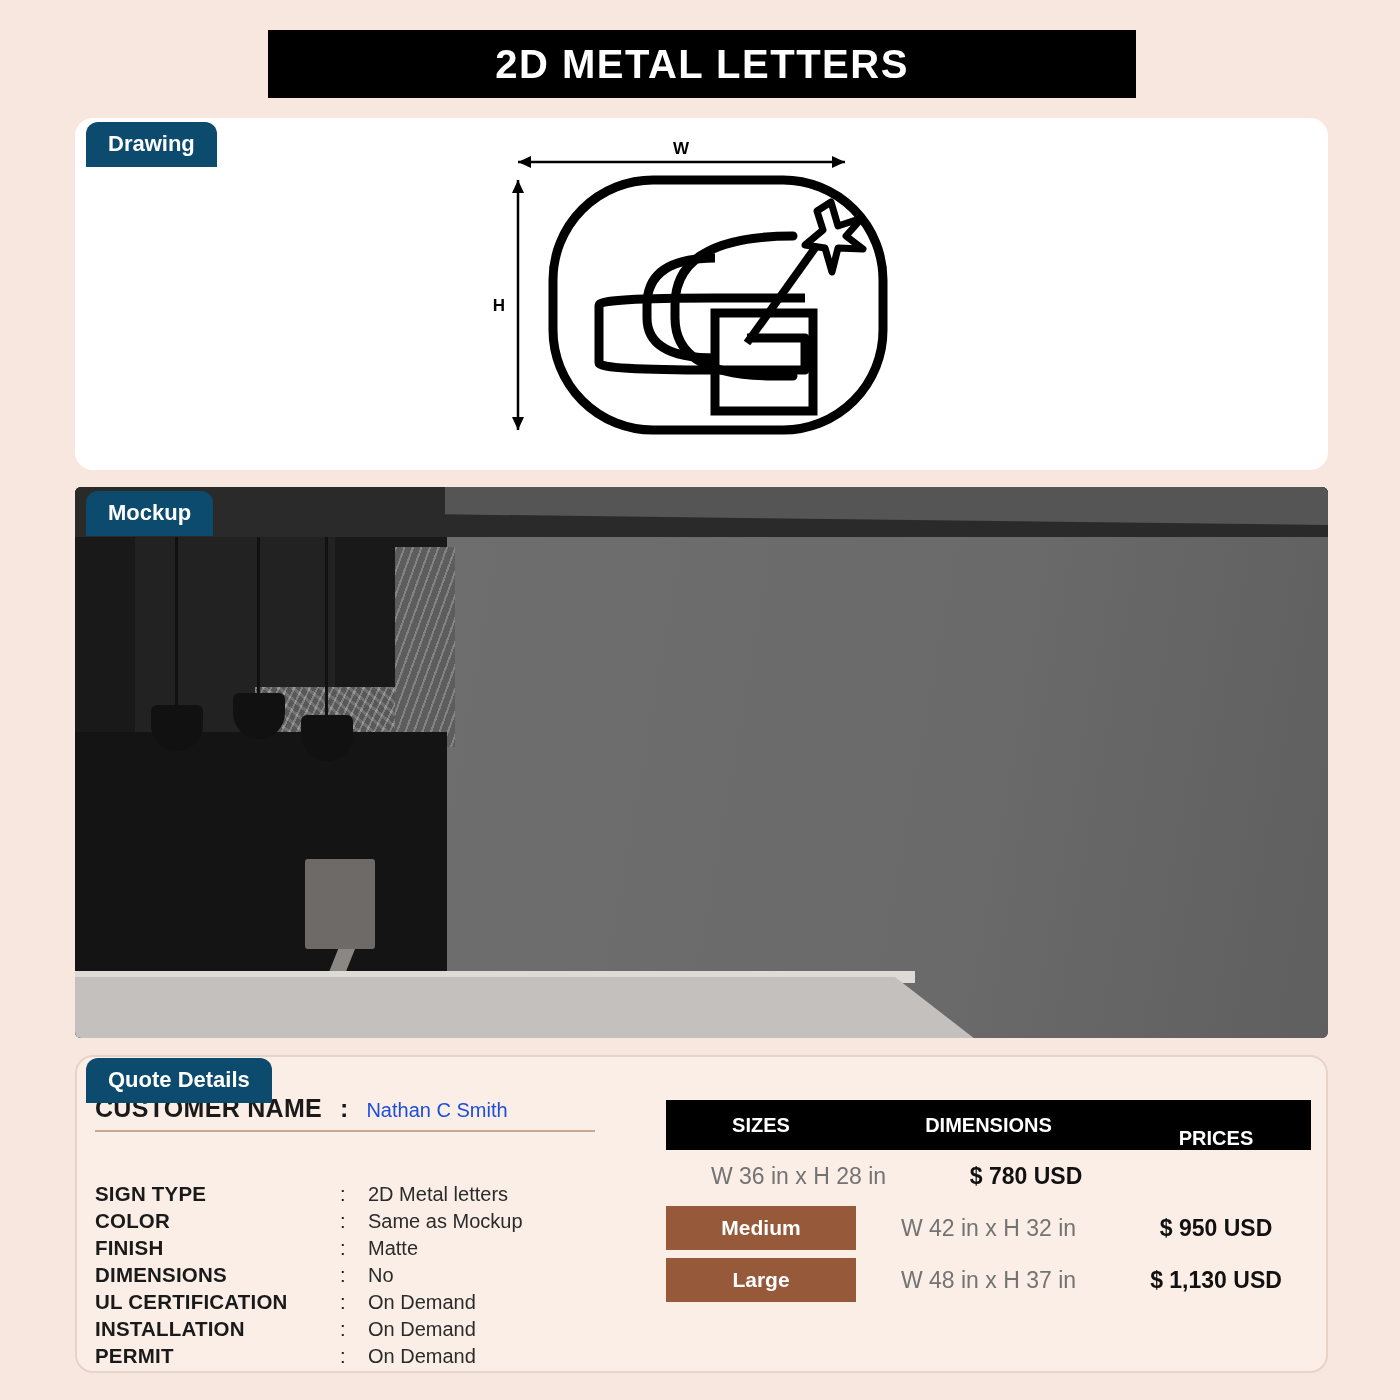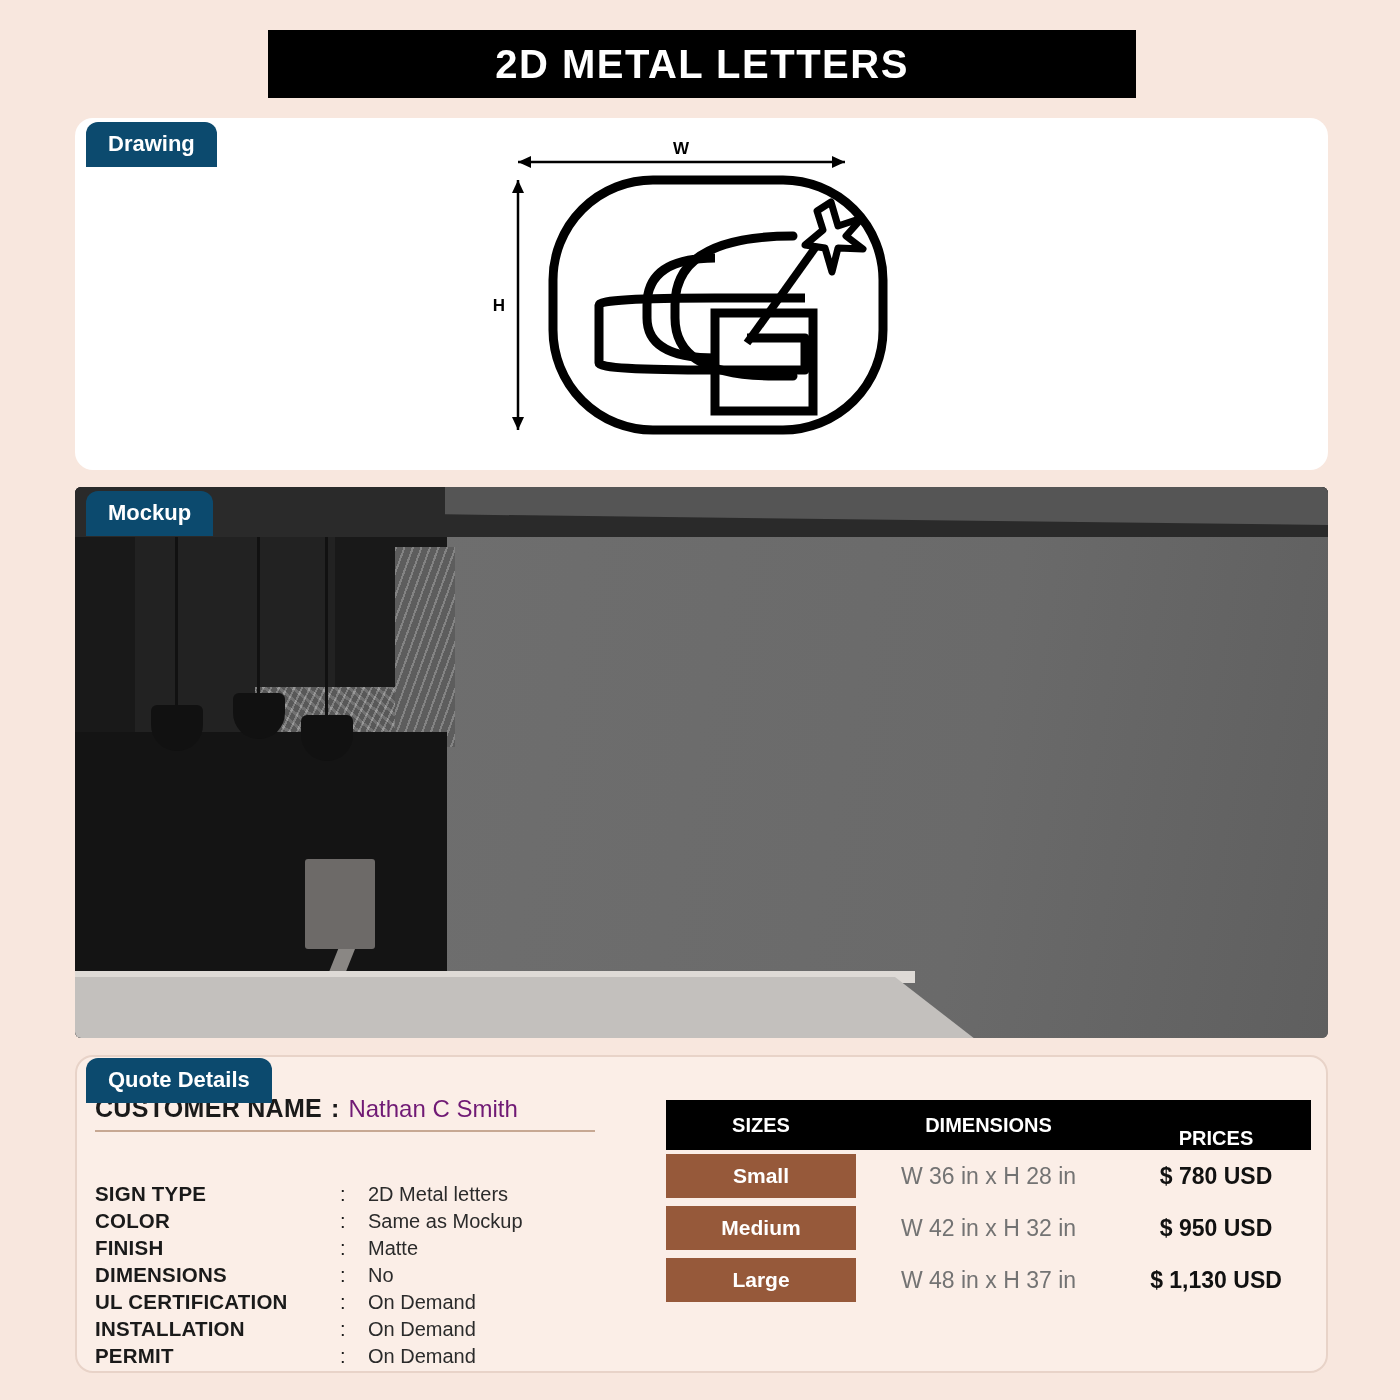"CUSTOMER NAME" .cust-row { gap: 9px -> 18px }
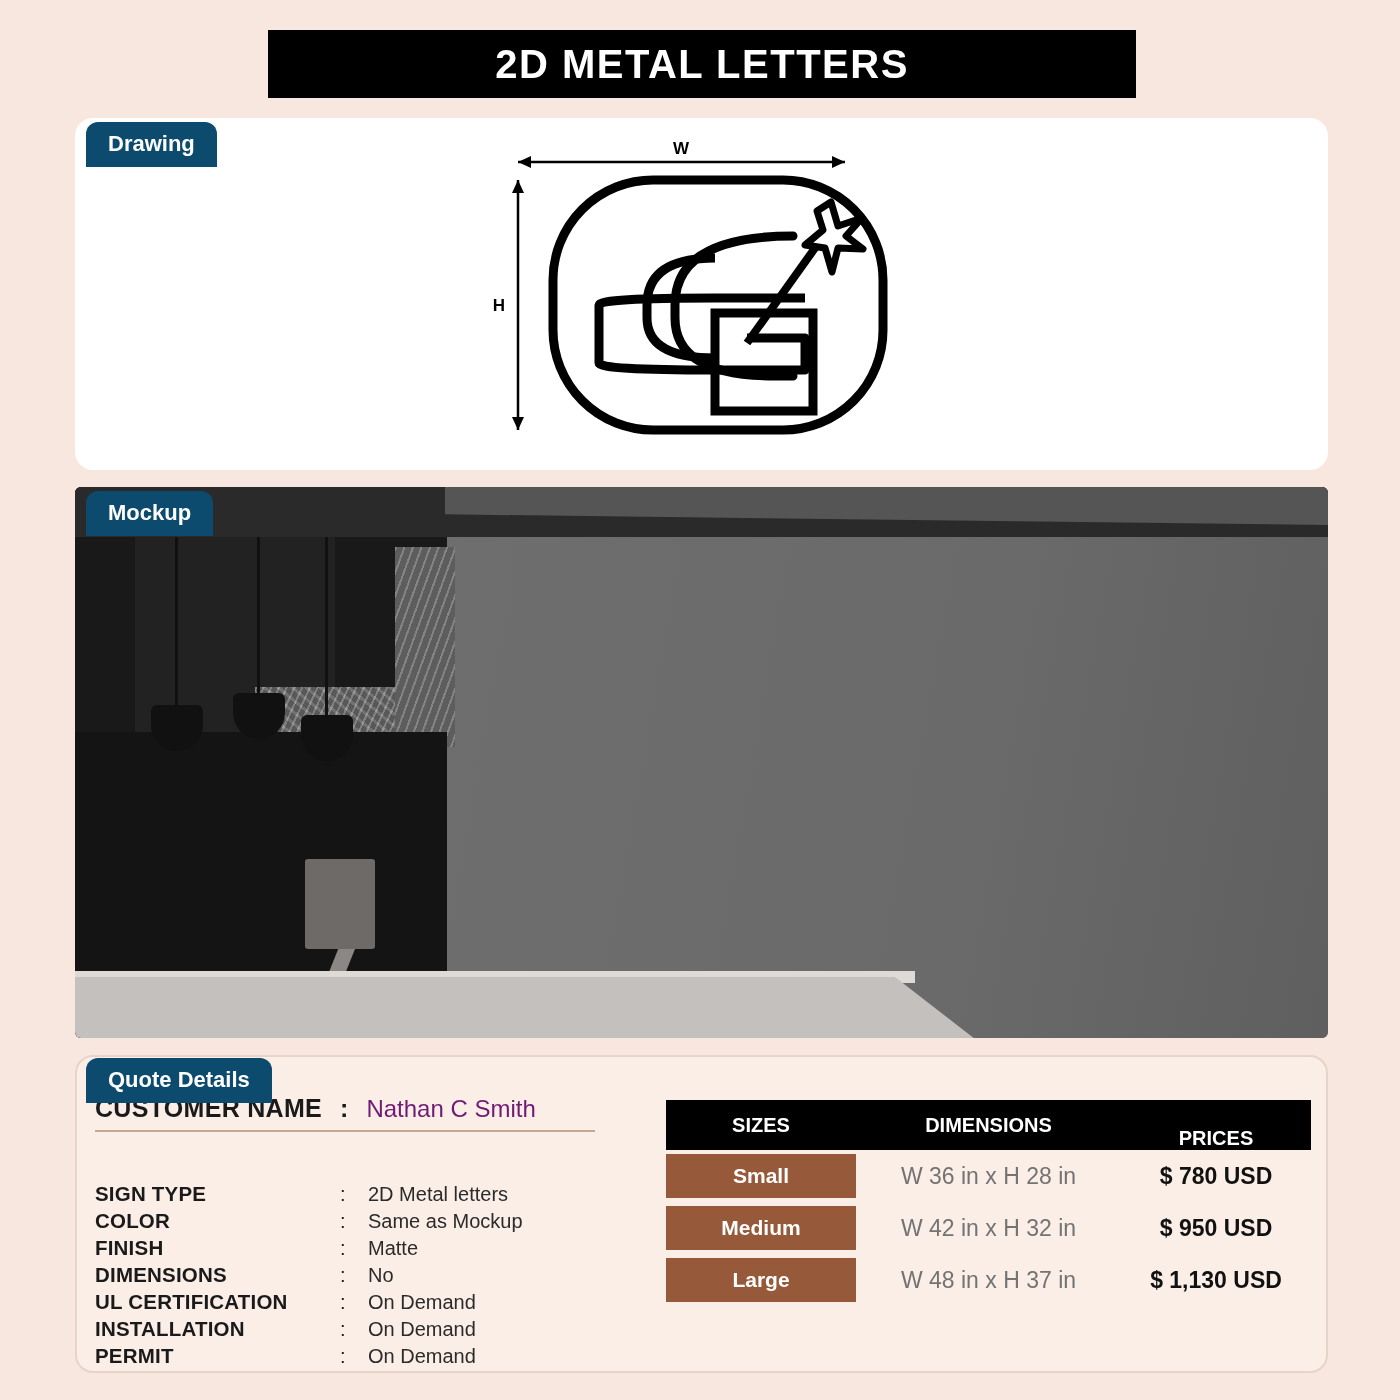"Nathan C Smith" .cust-value { color: #701a75 -> #1d4ed8; font-size: 24px -> 20px }
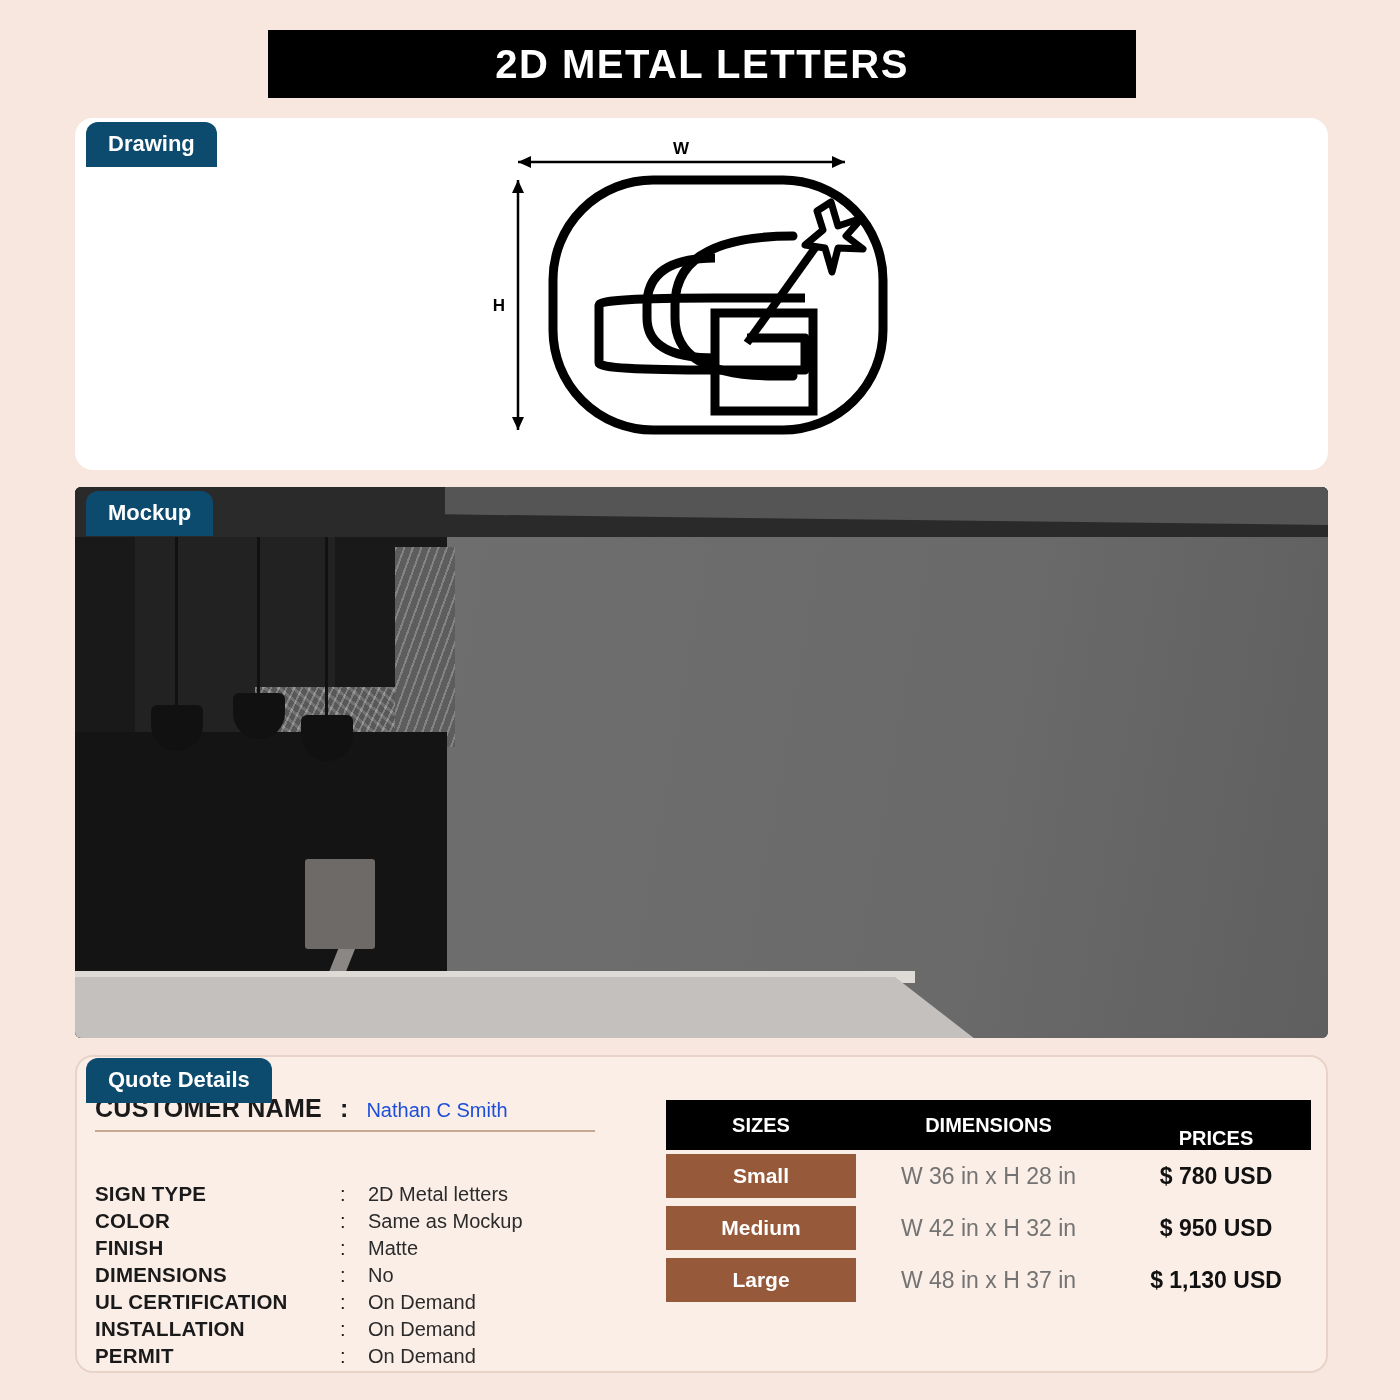"Small" div.pt-size { html: <div>Small</div> -> none }
